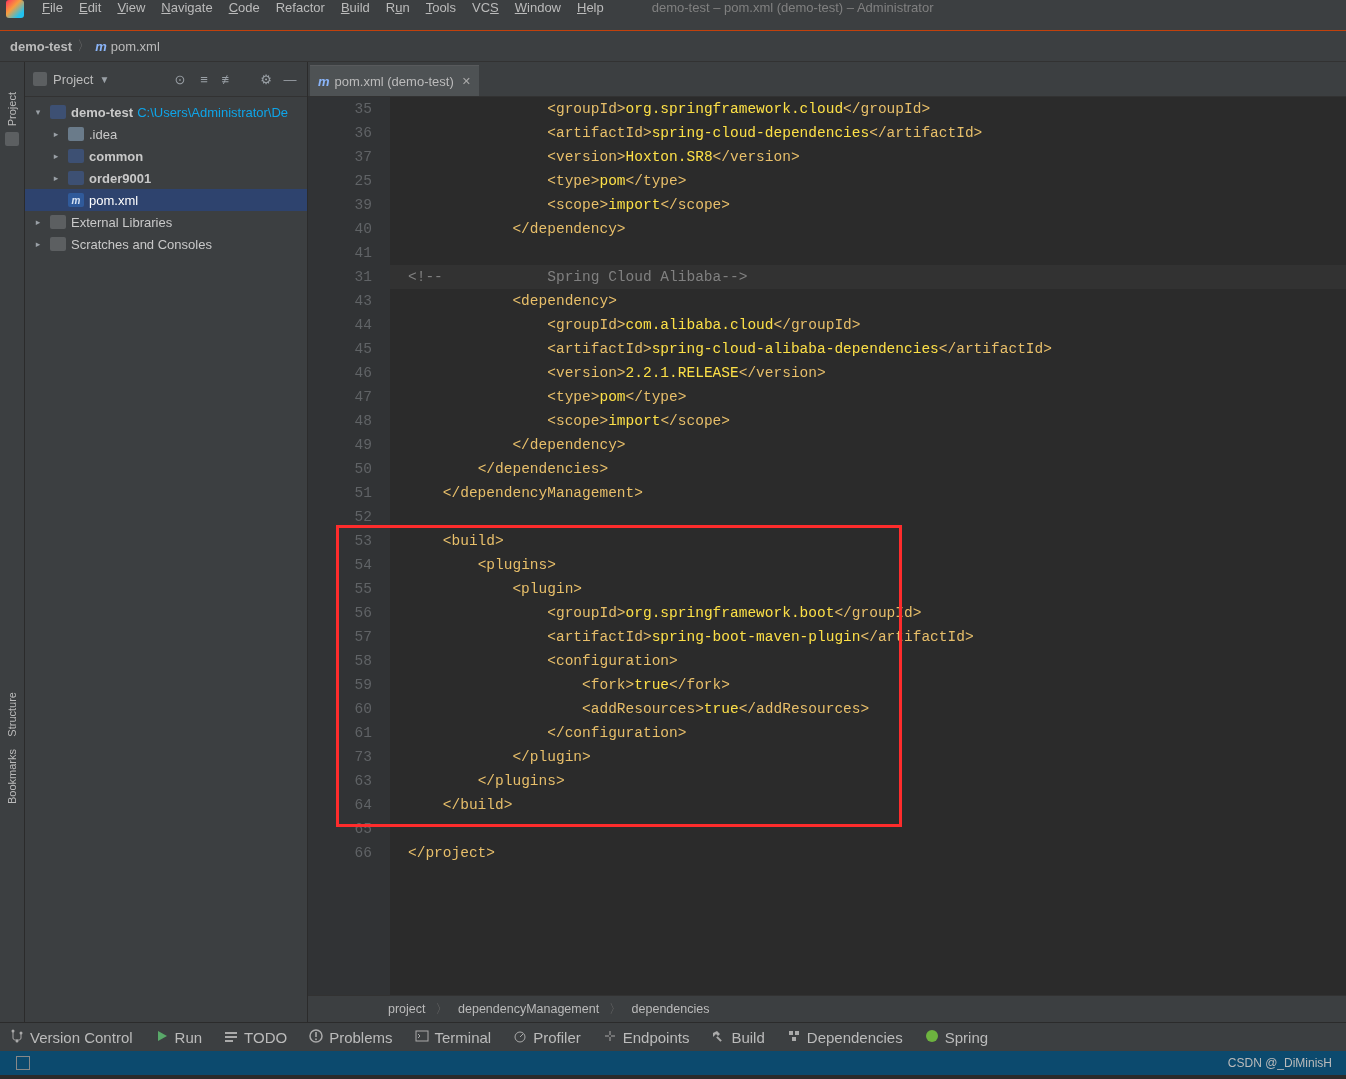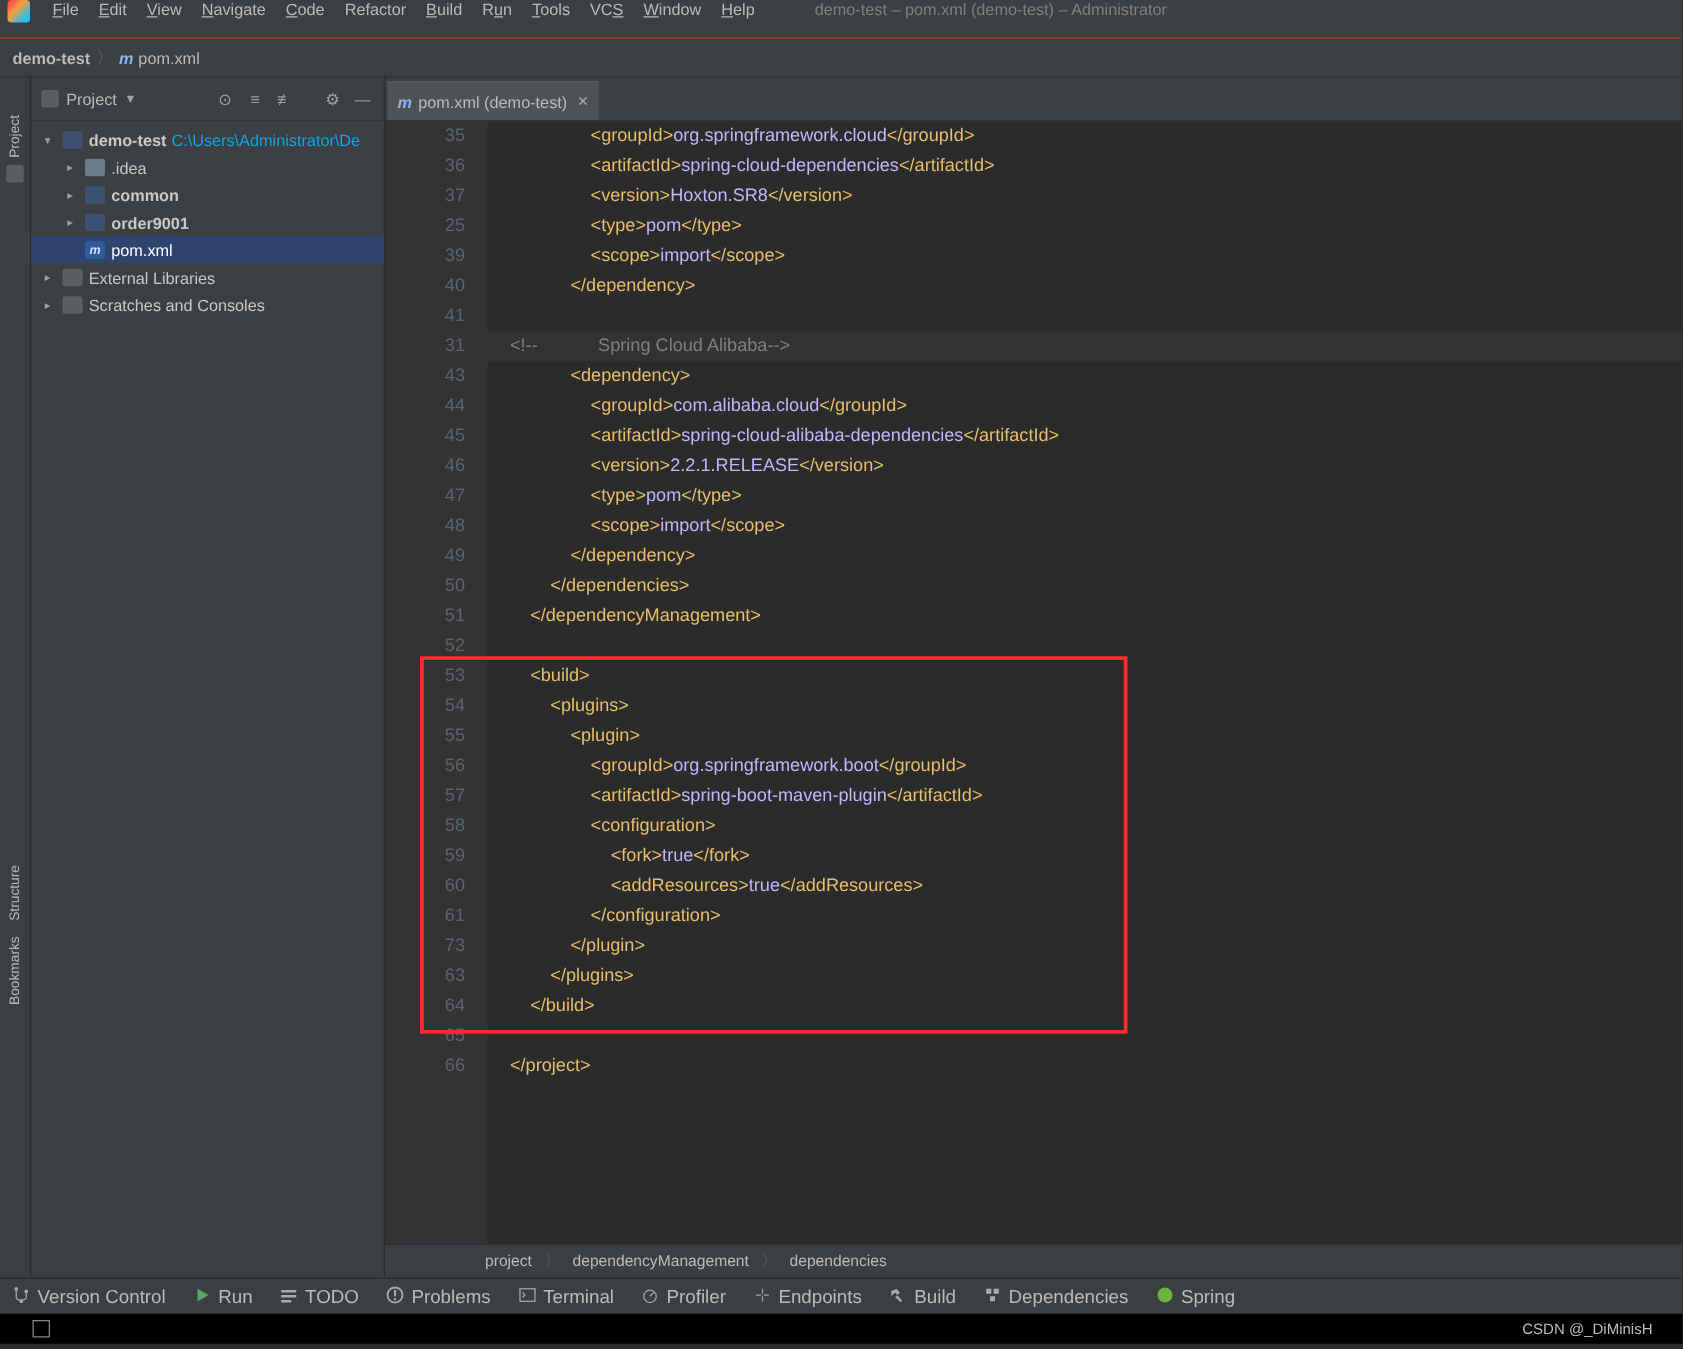"35" .code { font-family: Liberation Sans, sans-serif -> Liberation Mono, monospace }
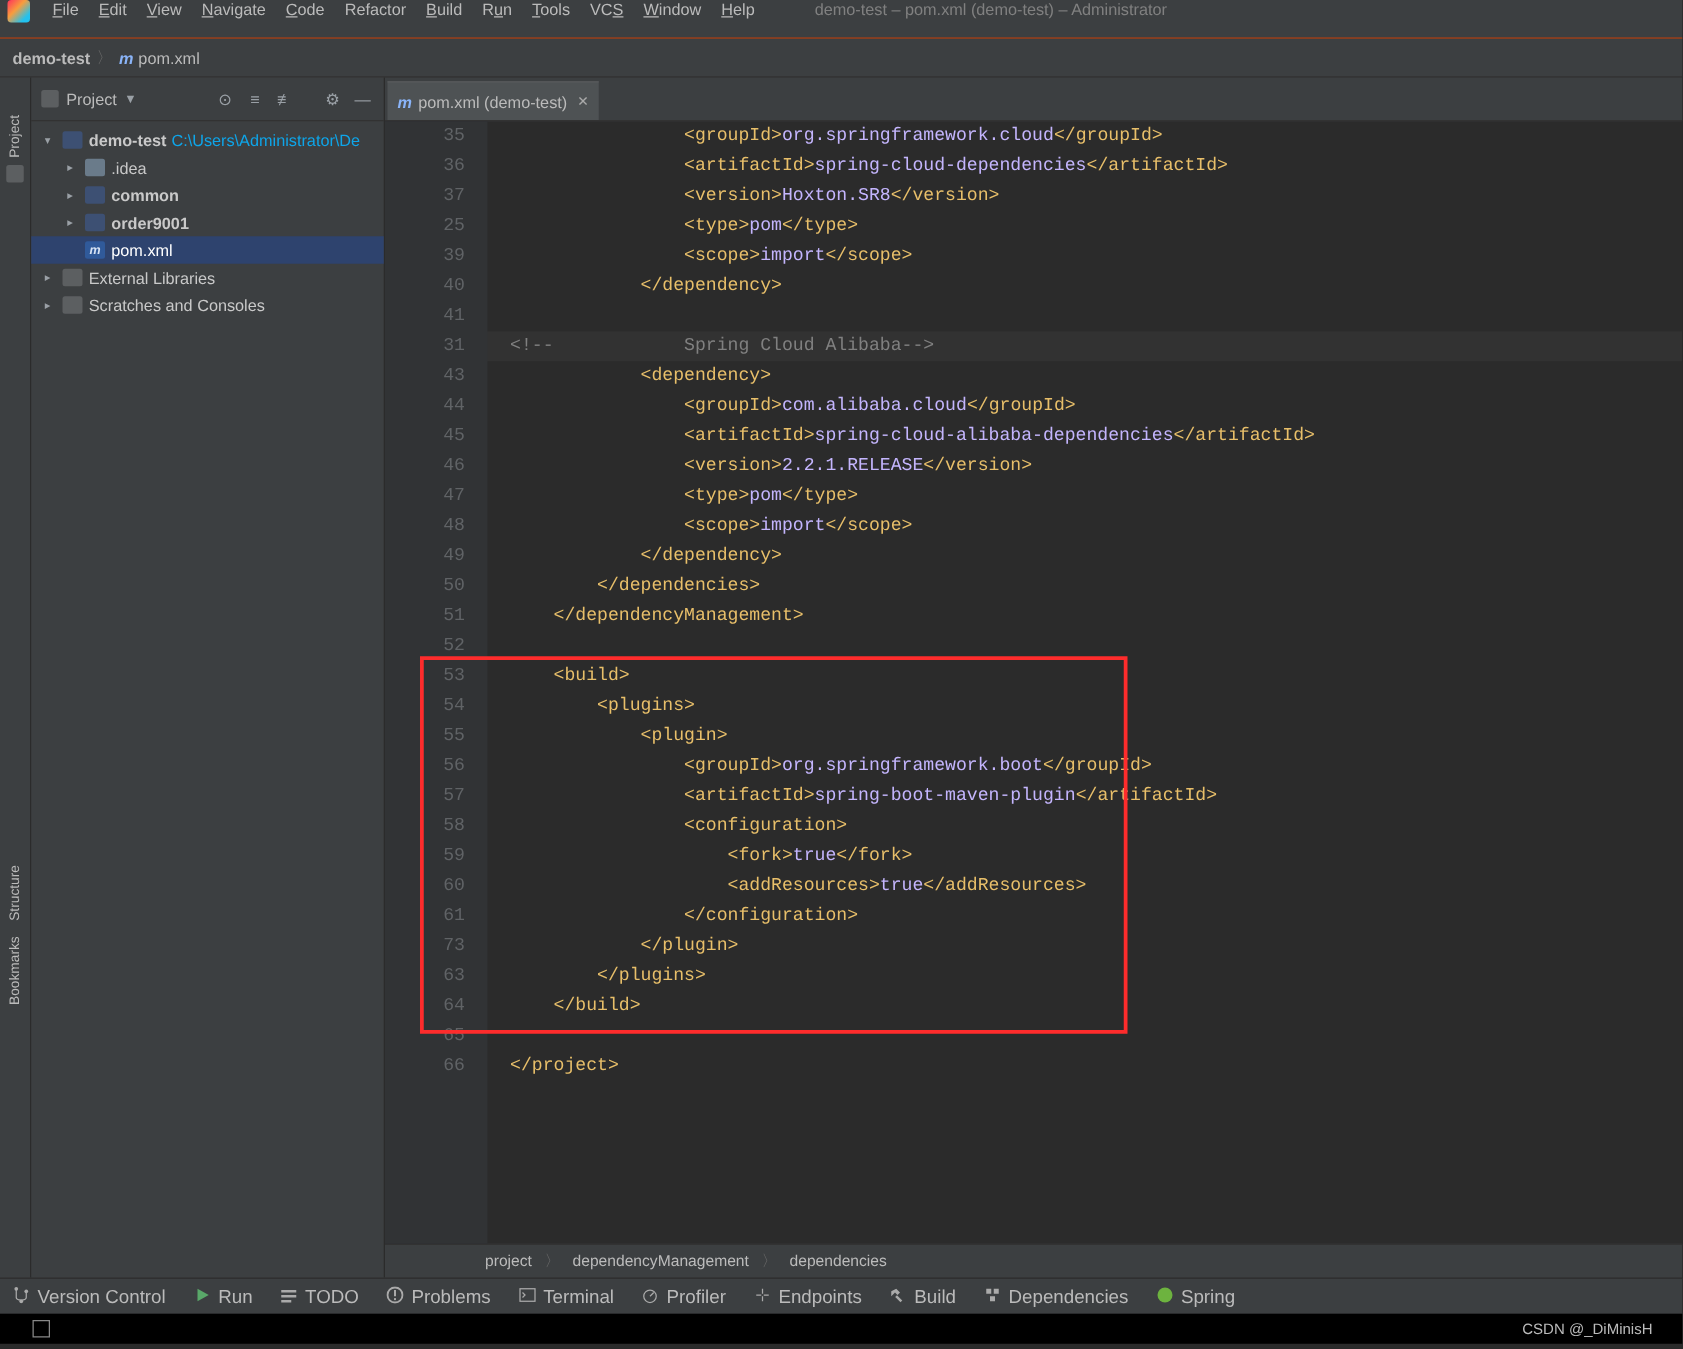"org.springframework.cloud" .t-text { color: #c4b5fd -> #fde047 }
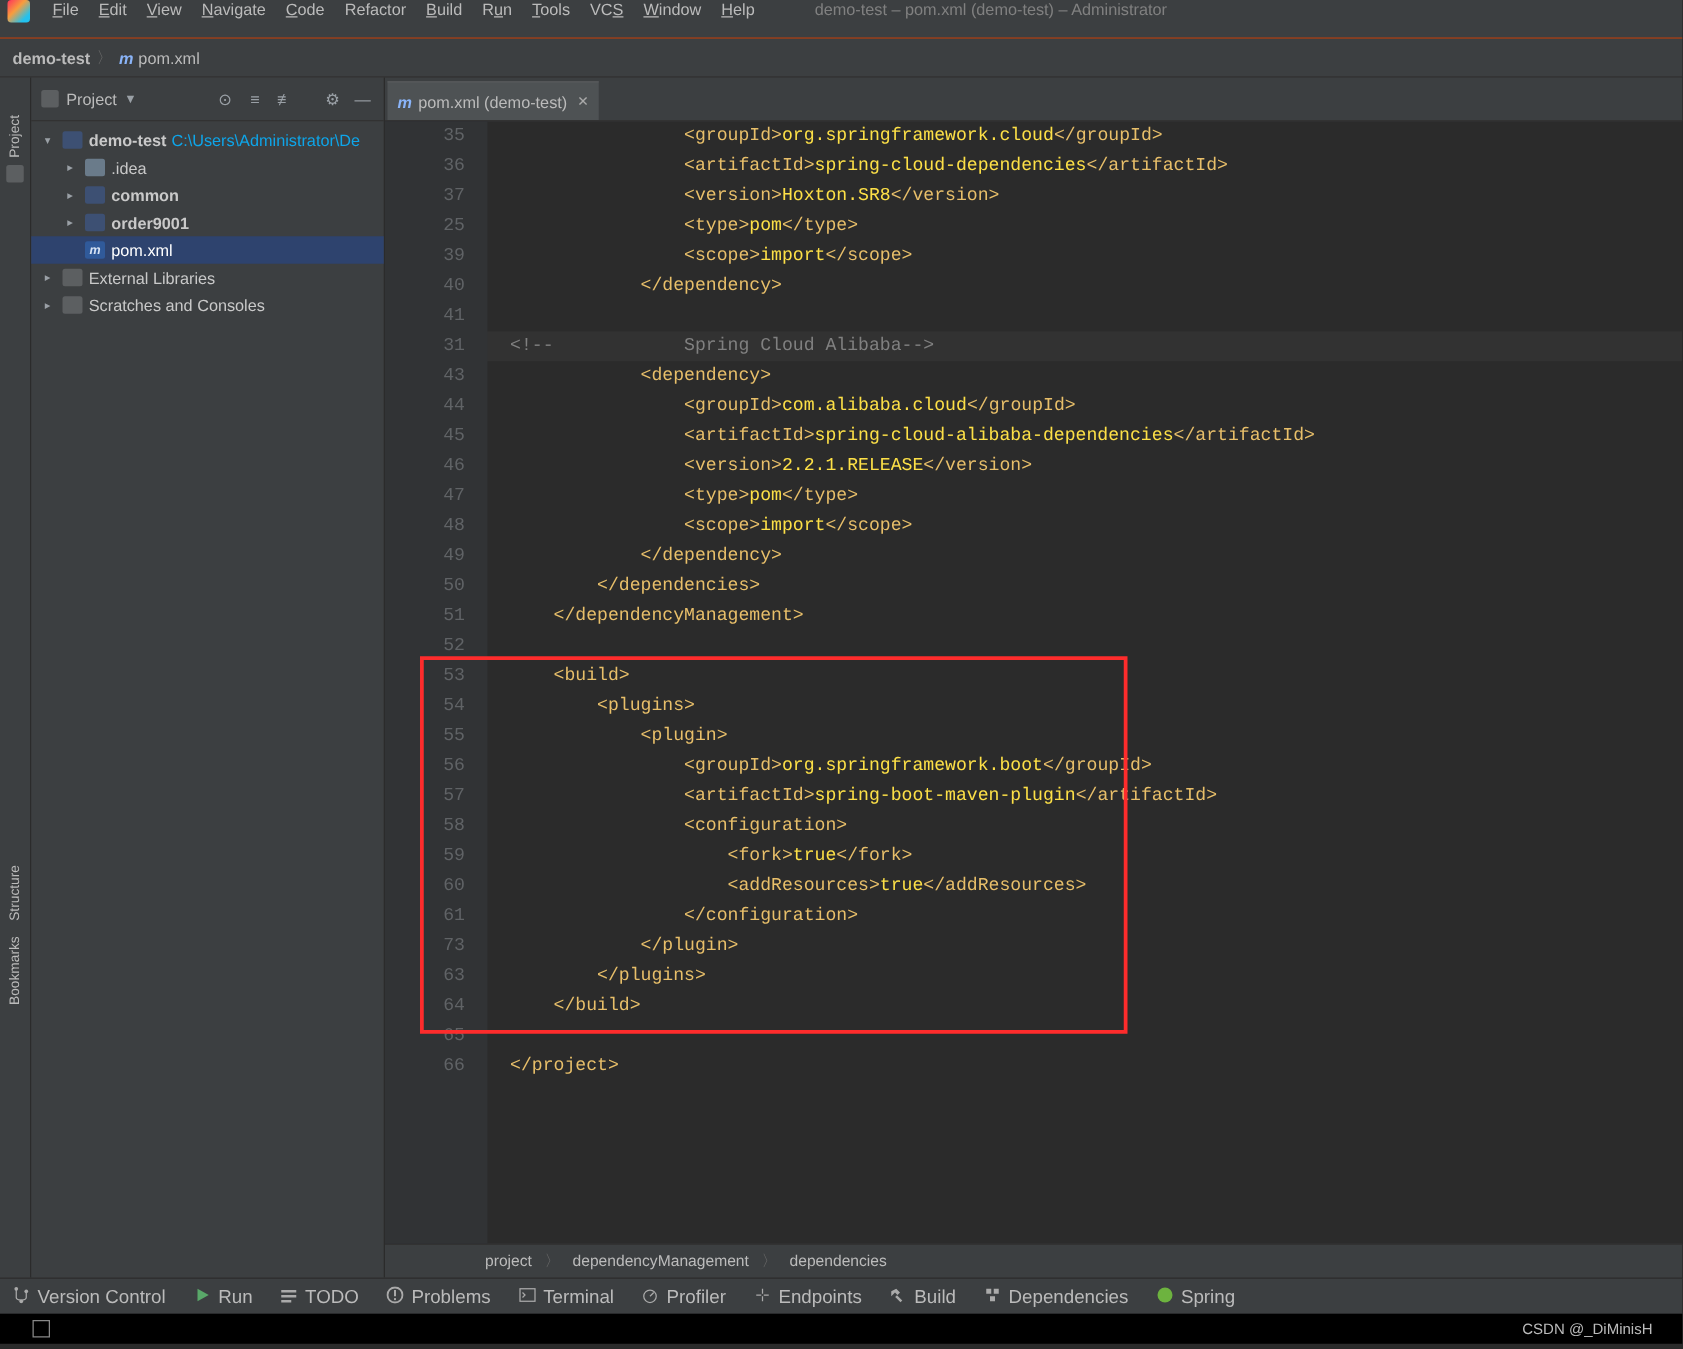"CSDN @_DiMinisH" .statusbar { background: #000000 -> #0c4a6e; padding: 0 24px -> 0 14px }
